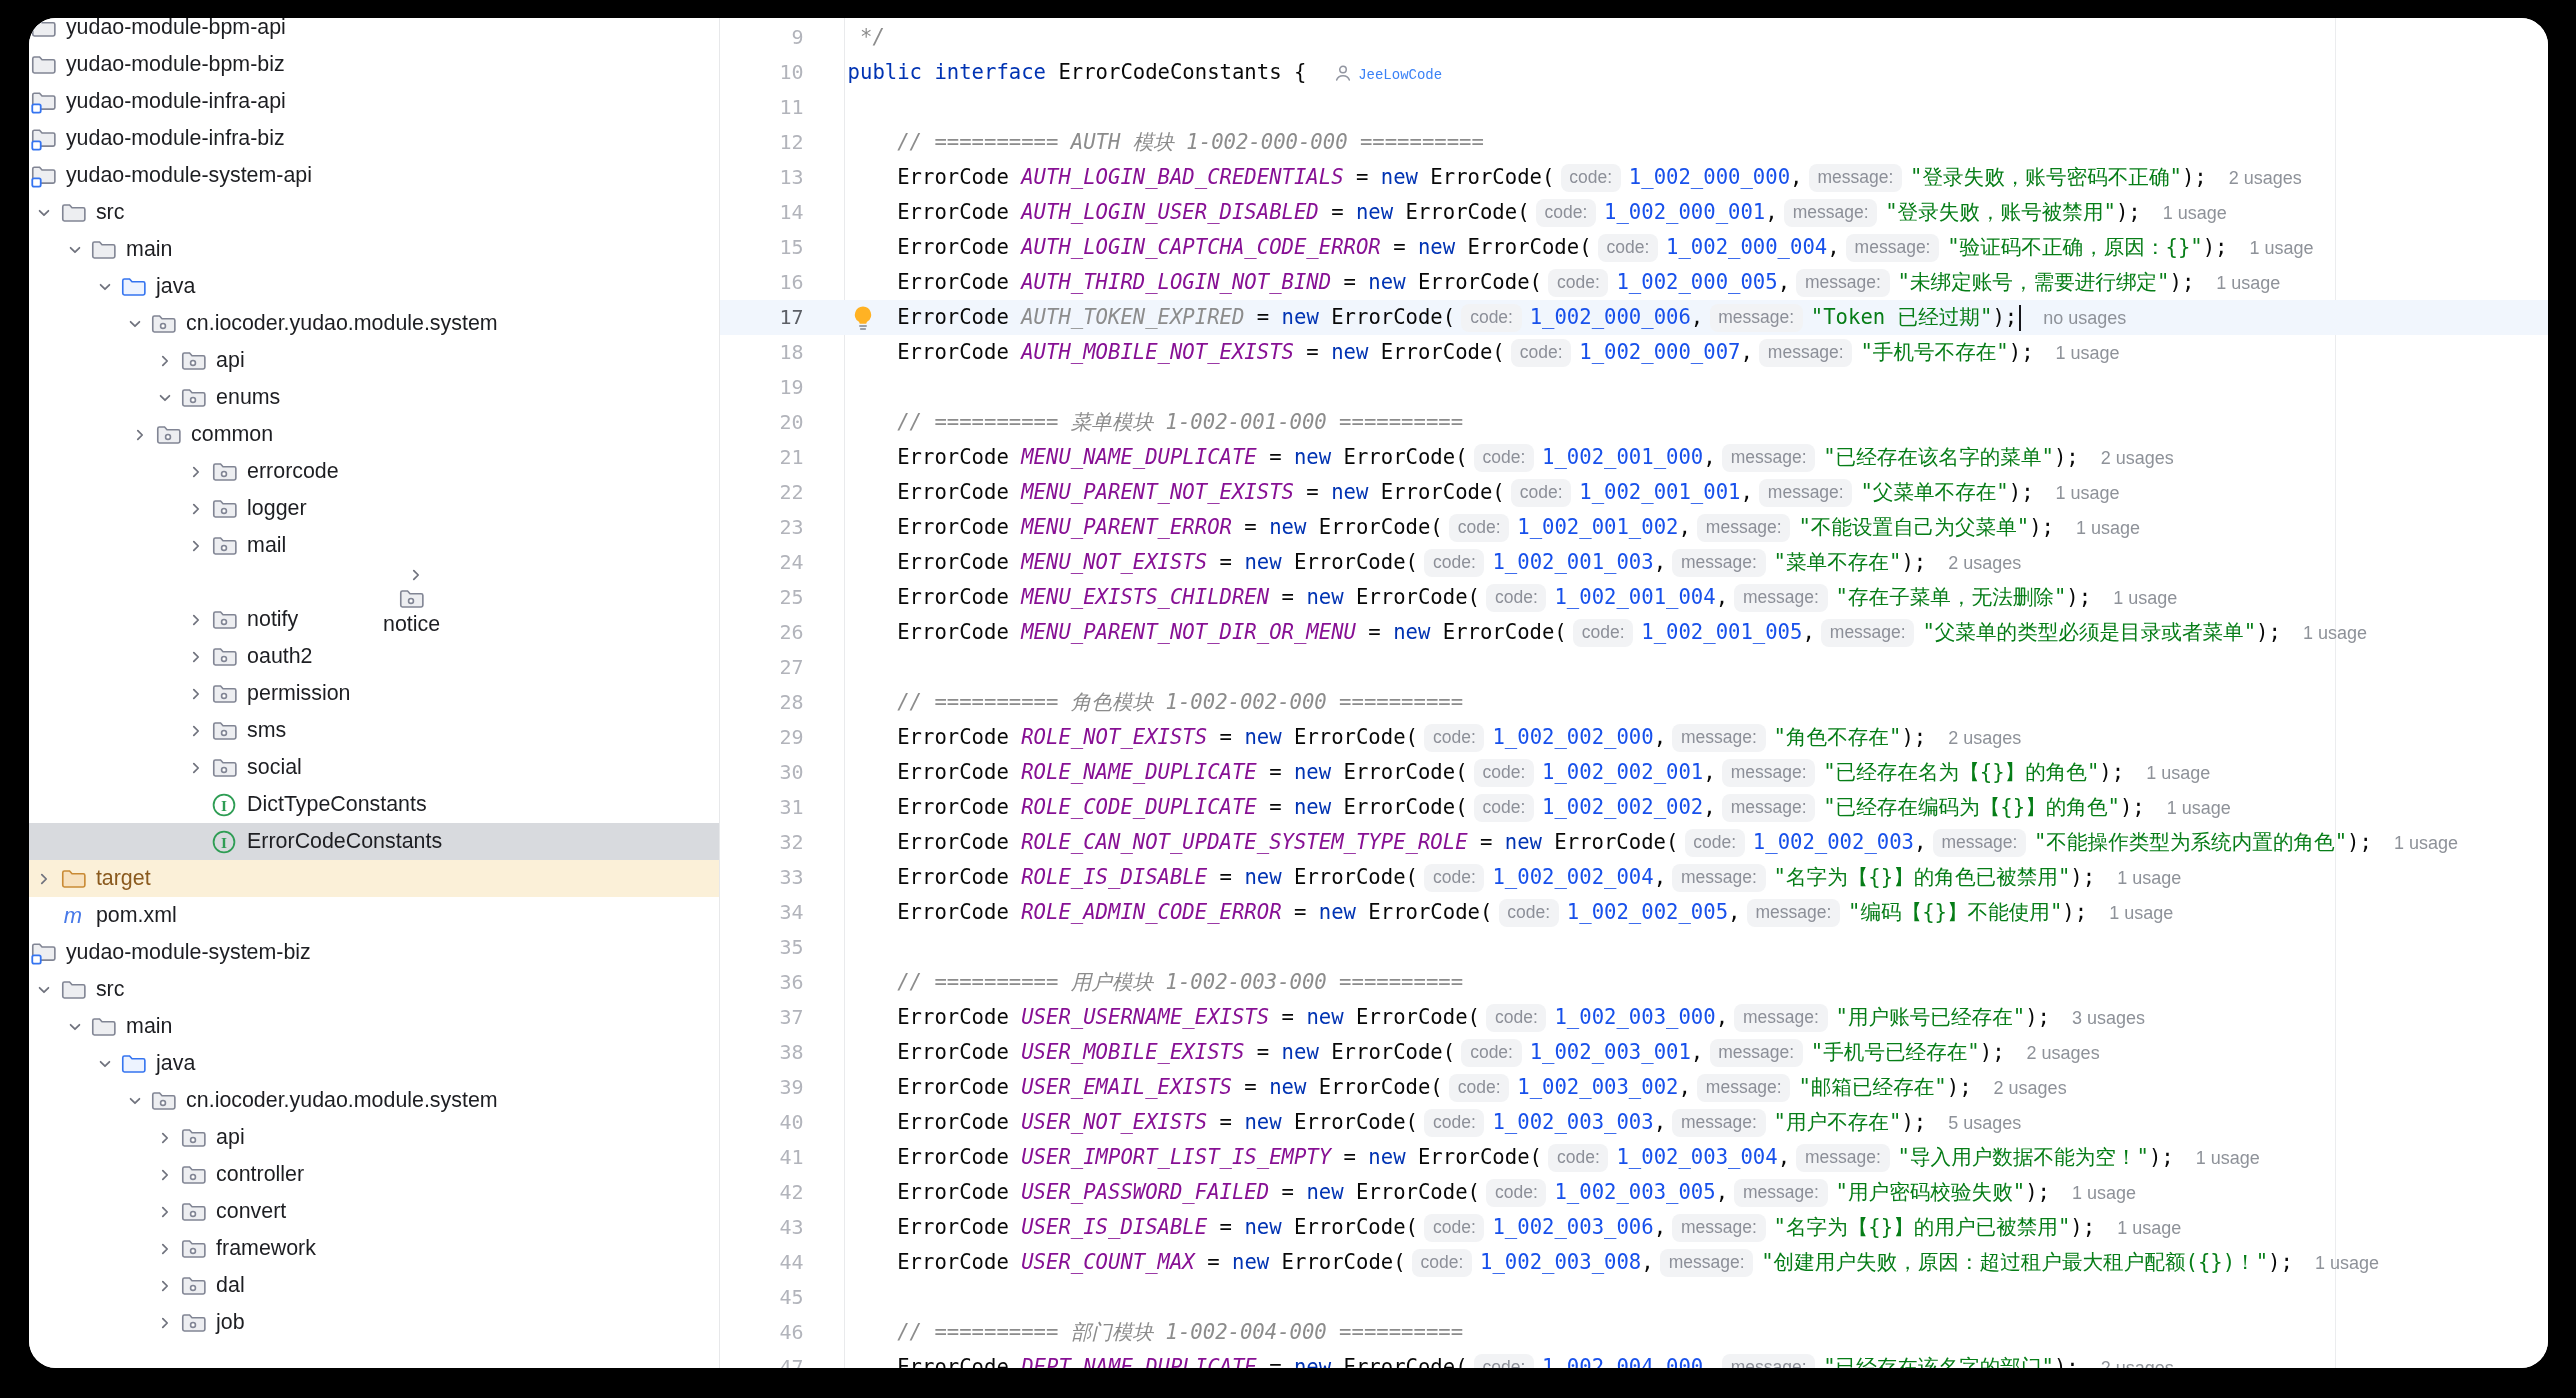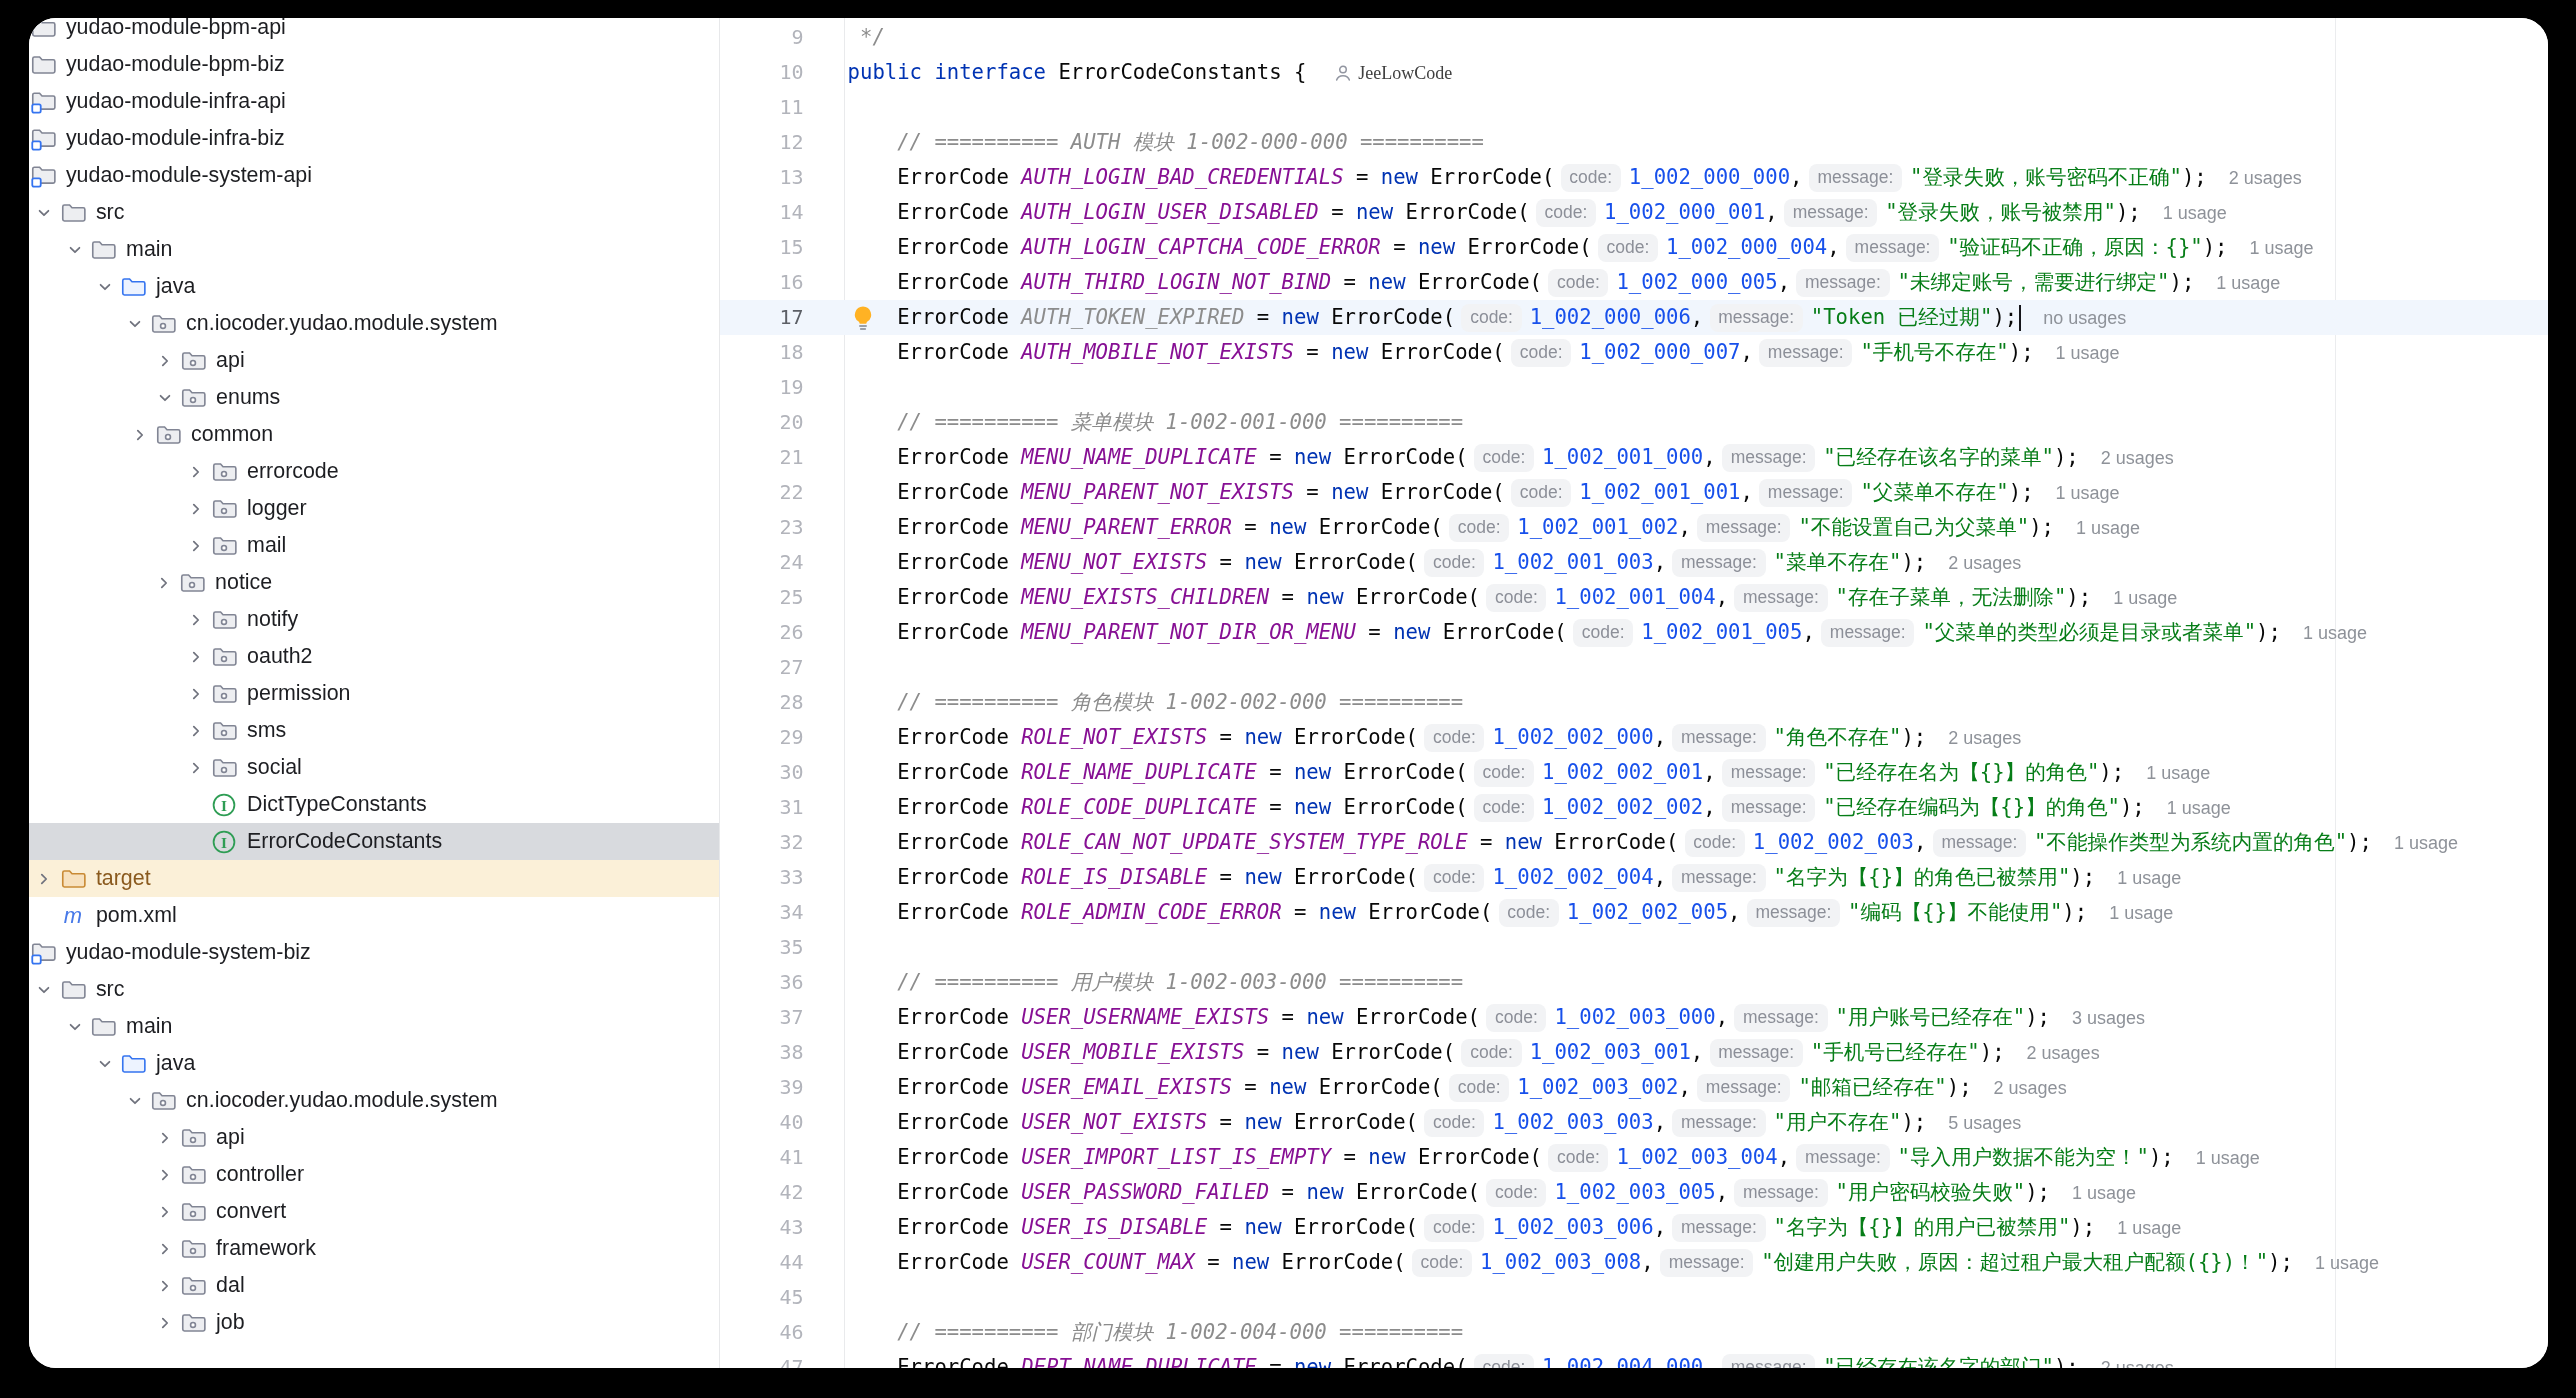"JeeLowCode" .author-inlay { color: #404040 -> #3b82f6; font-family: Liberation Serif, serif -> Liberation Mono, monospace; font-size: 18px -> 14px }
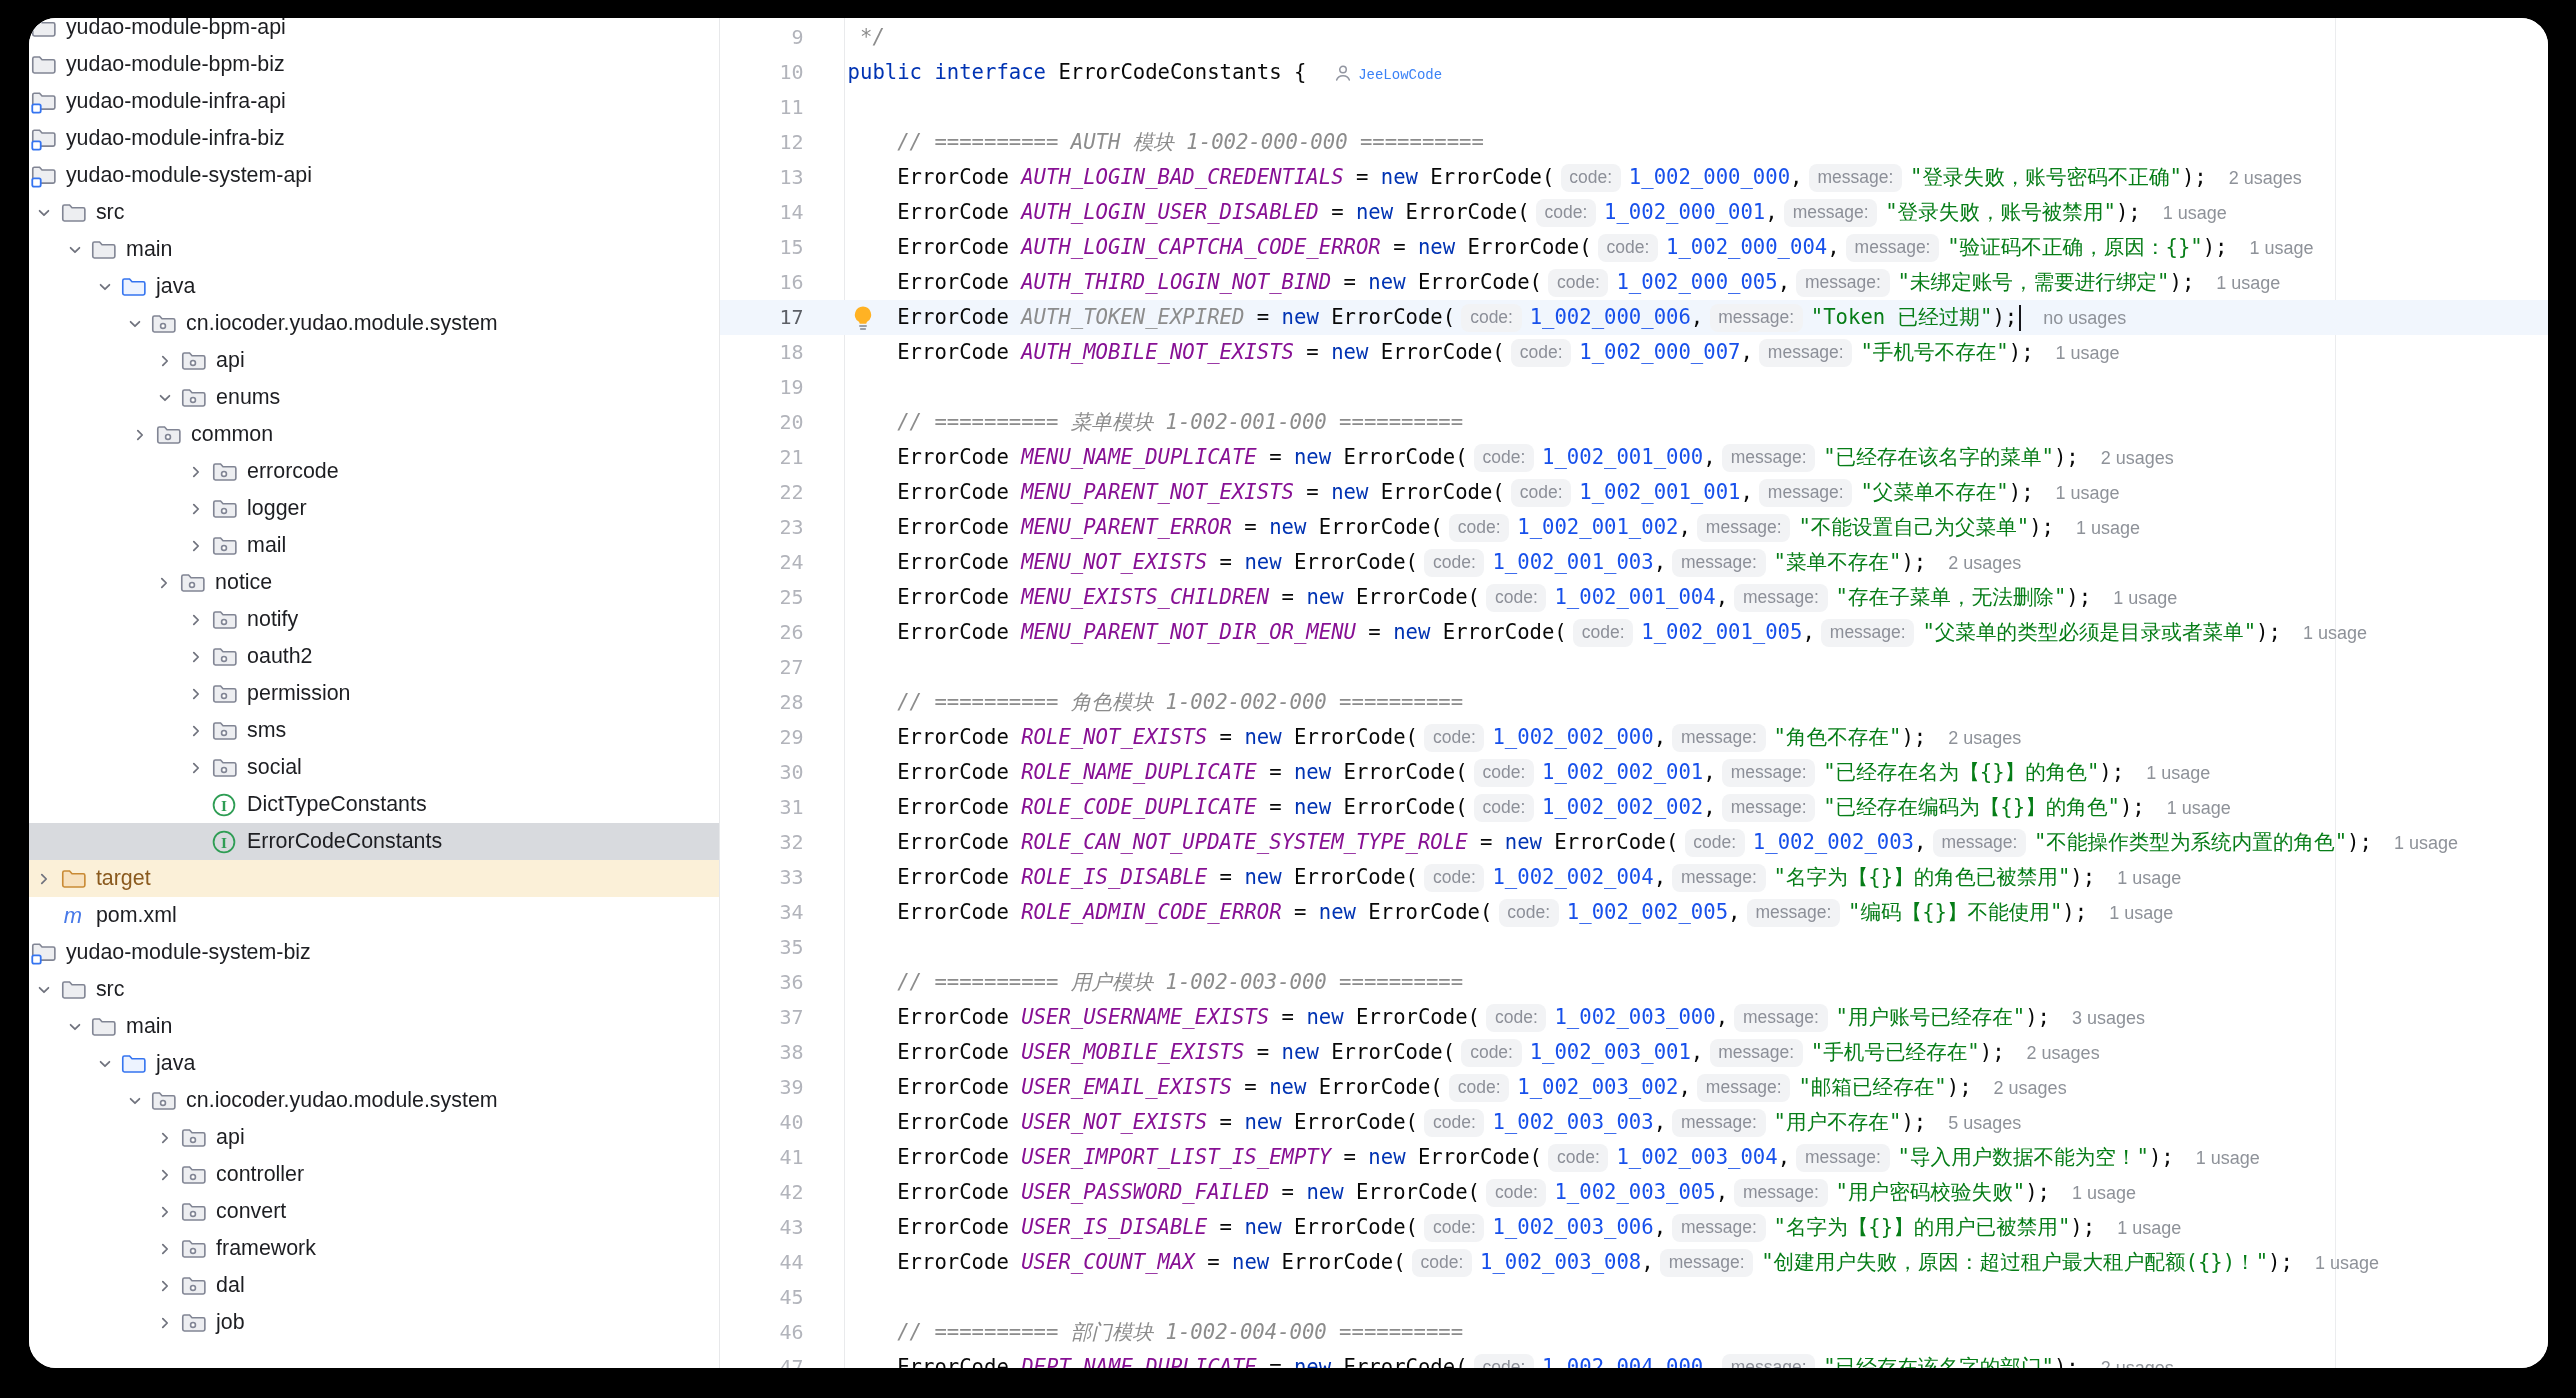"notice" div.trow { flex-direction: none -> column; padding-left: 120px -> 84px }
